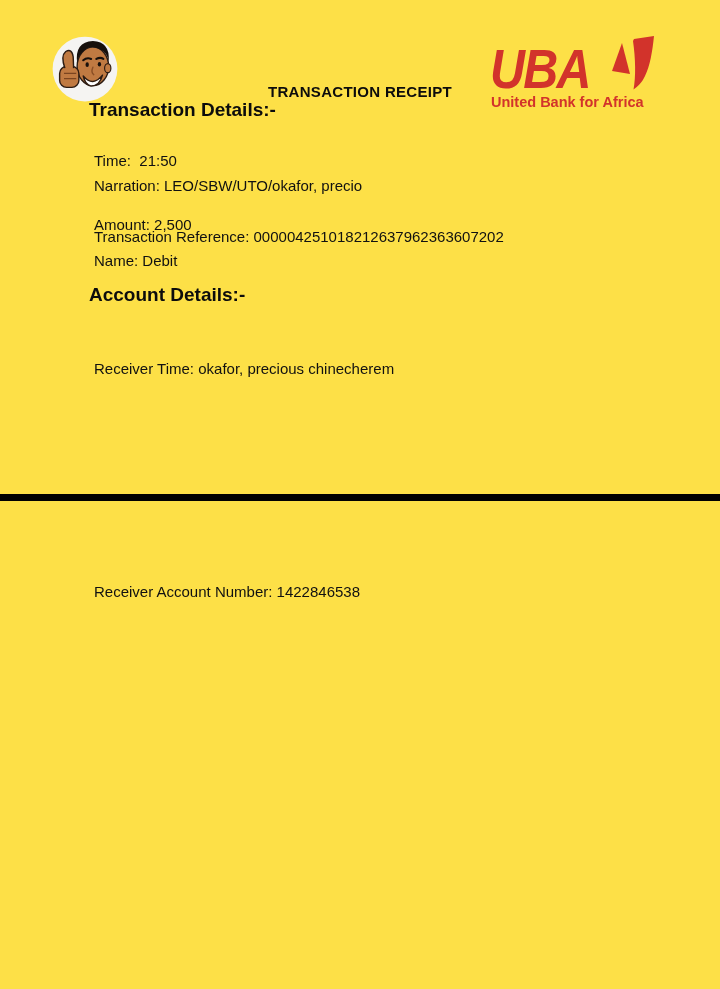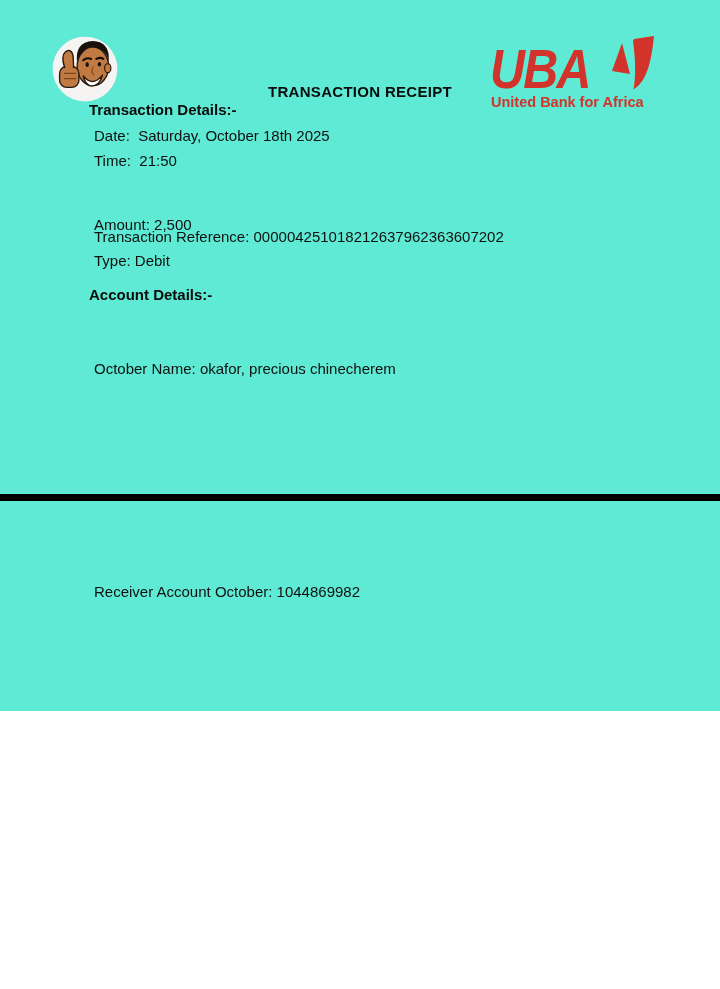"TRANSACTION RECEIPT" .page { background: #5eead4 -> #fde047; height: 711px -> 989px }
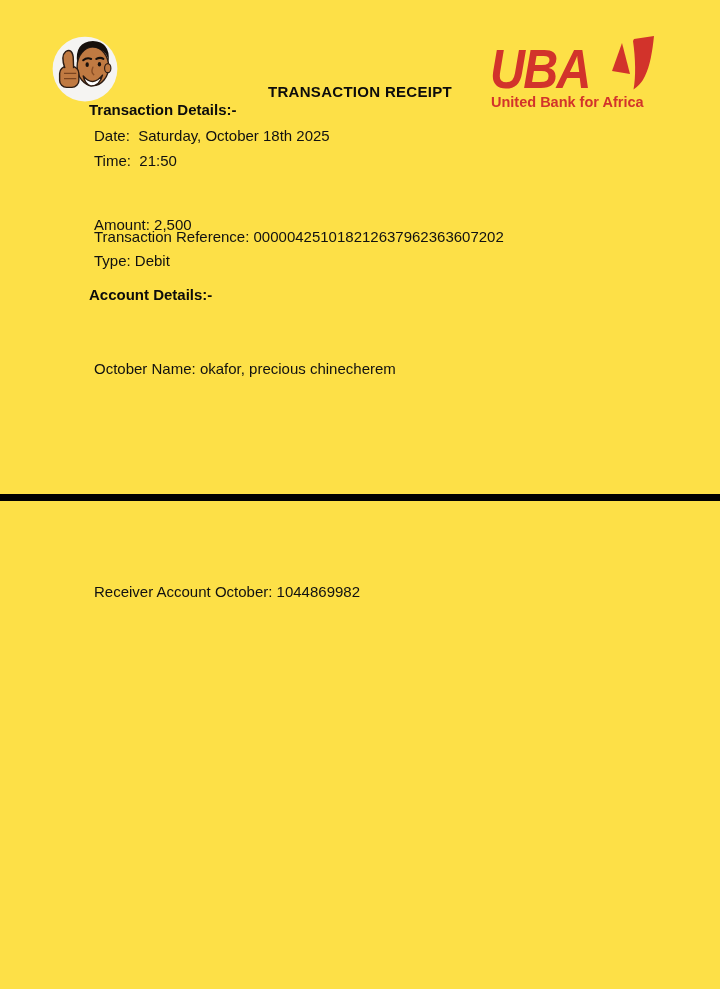"Transaction Details:-" .heading { font-size: 15px -> 19px }
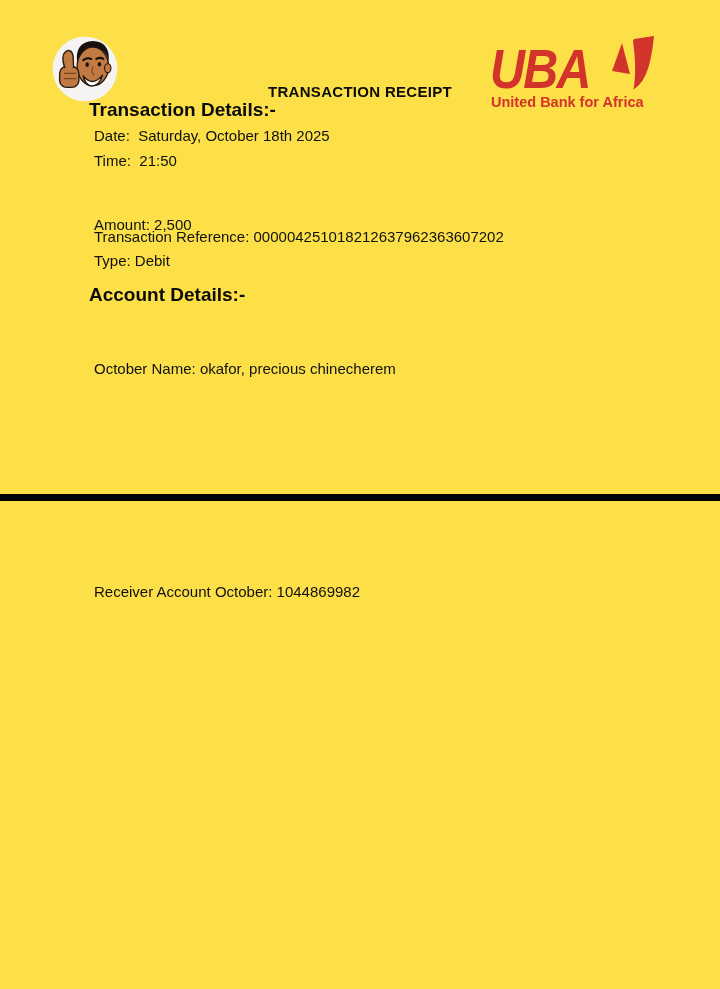"Date: Saturday, October 18th 2025" div.row { html: <div><span>Date: </span><span> Saturday, October 18th 2025</span></div> -> none }
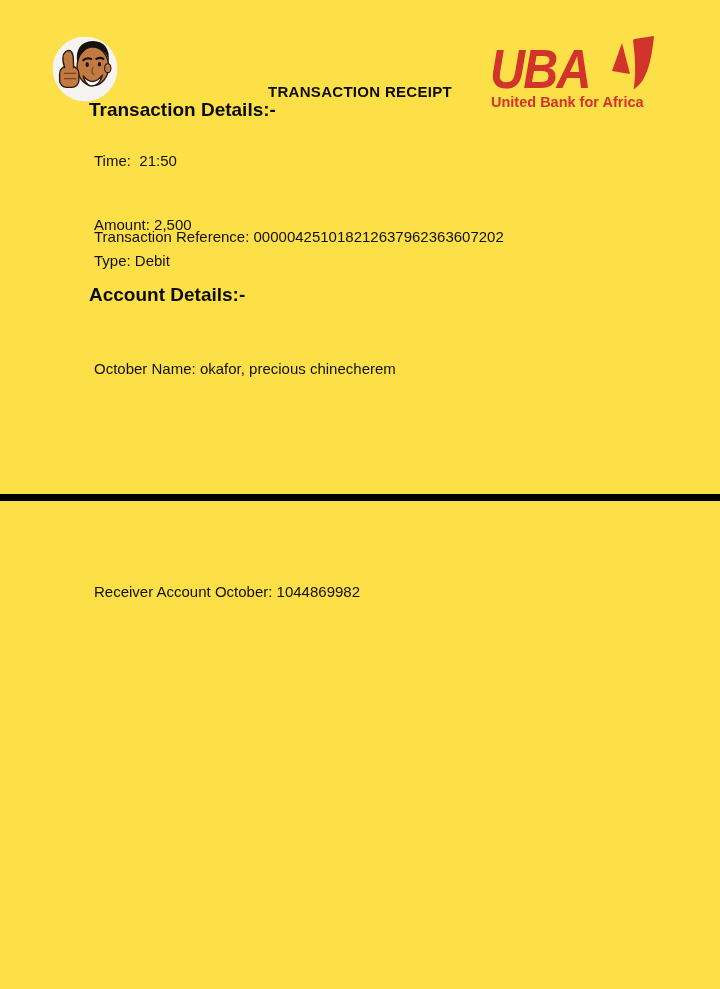"Narration: LEO/SBW/UTO/okafor, precio" div.row { html: none -> <div><span>Narration:</span><span> LEO/SBW/UTO/okafor, precio</span></div> }
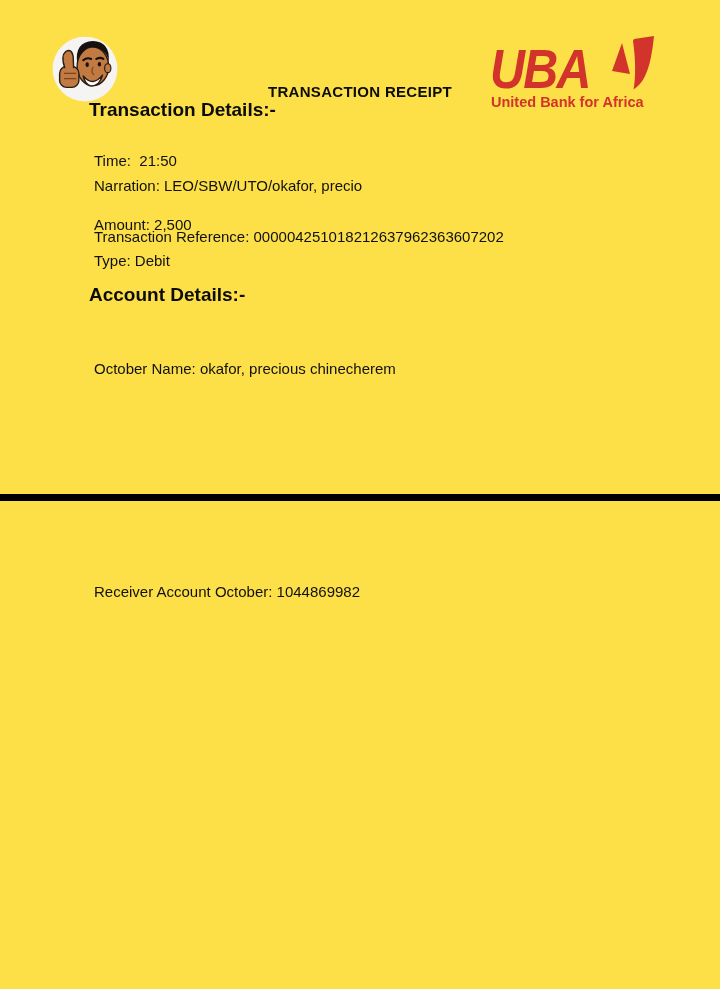"Type:" span { text: Type -> Name }
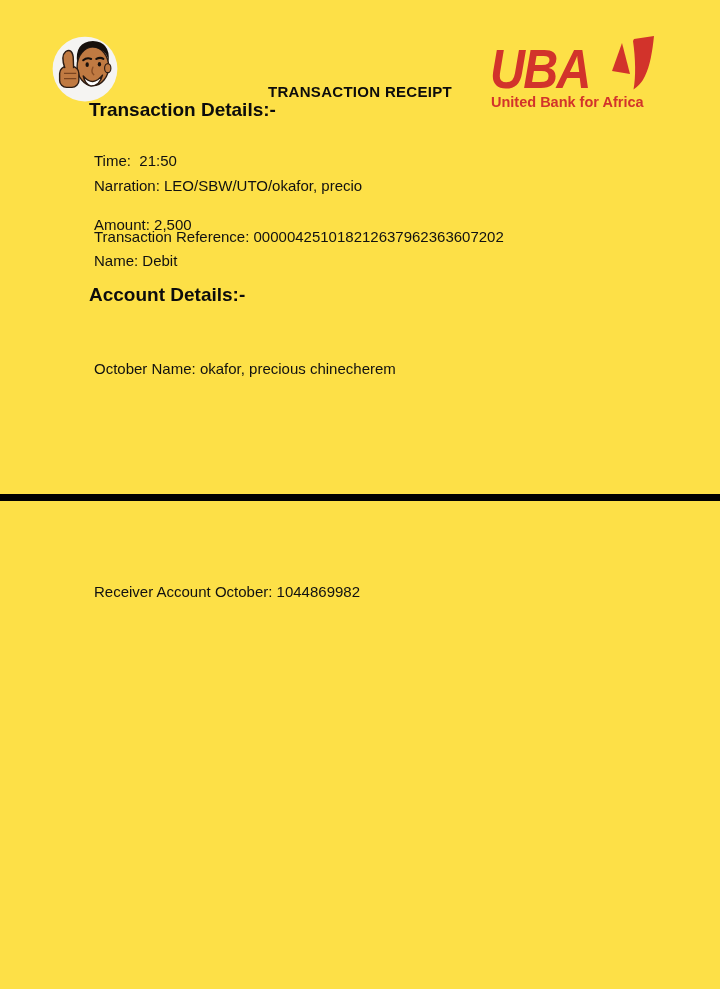"October Name:" span { text: October Name -> Receiver Time }
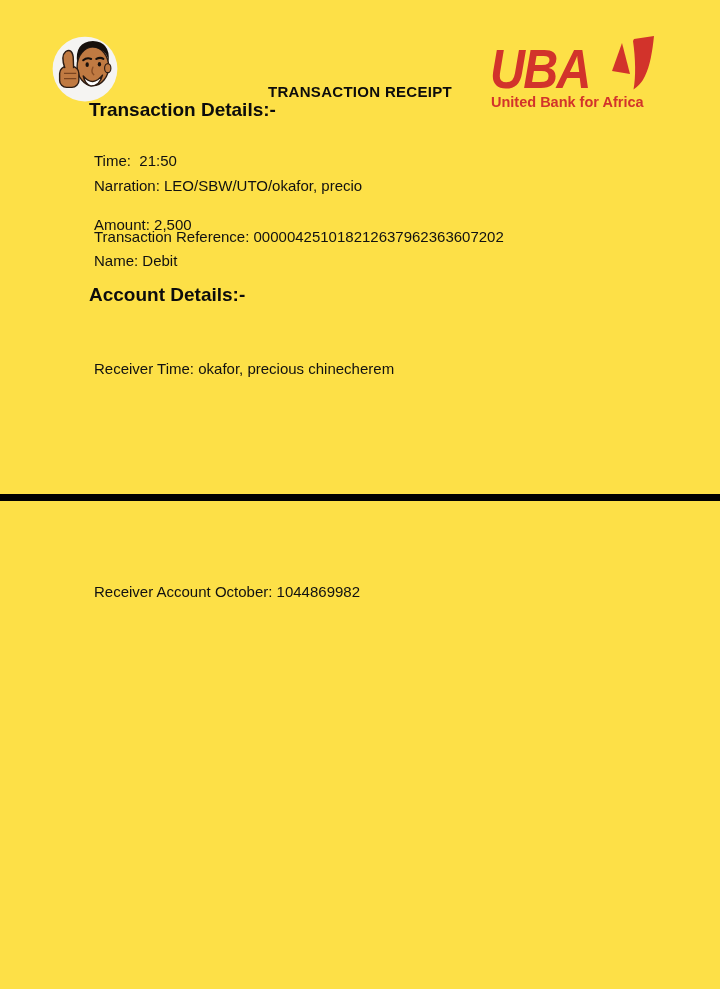"Receiver Account October:" span { text: October -> Number }
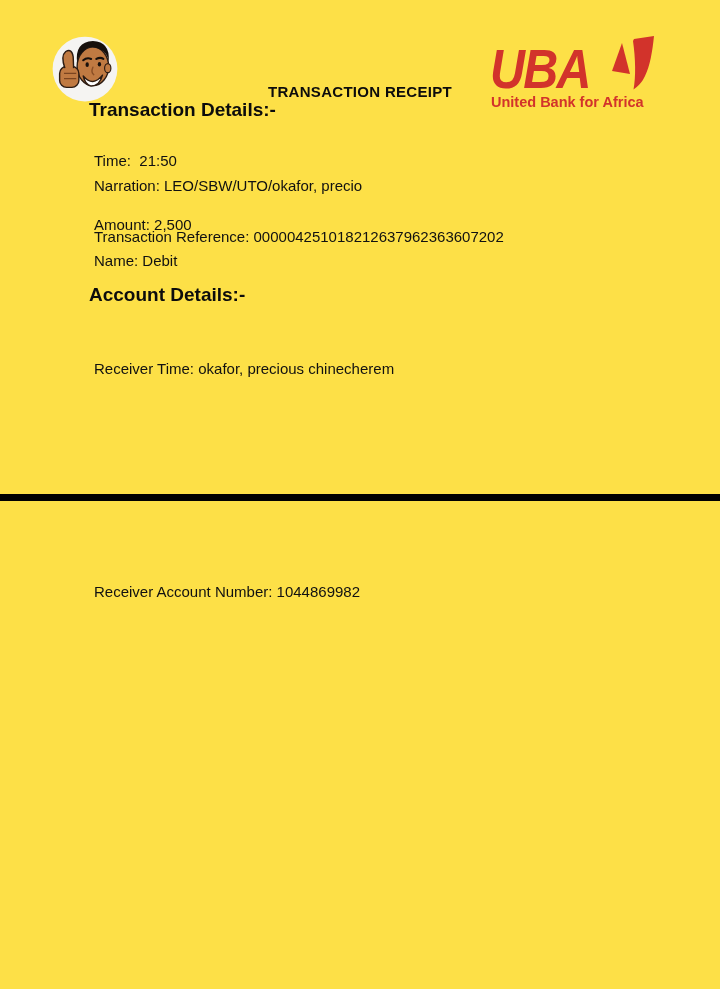"1044869982" span { text: 1044869982 -> 1422846538 }
